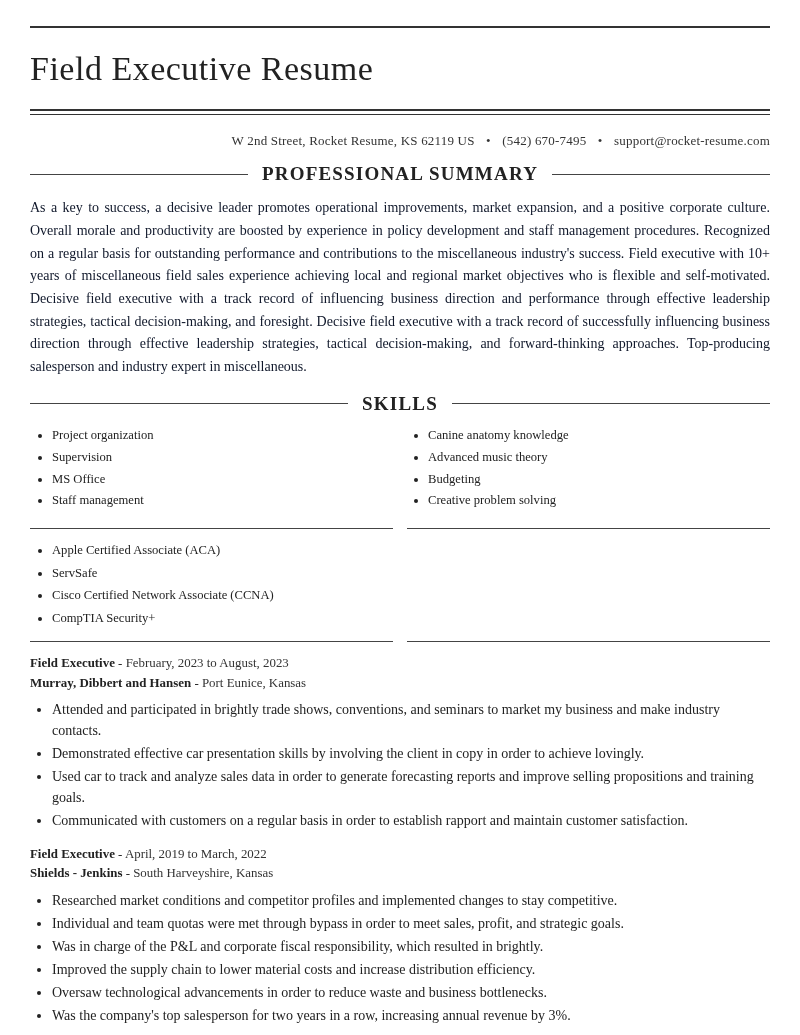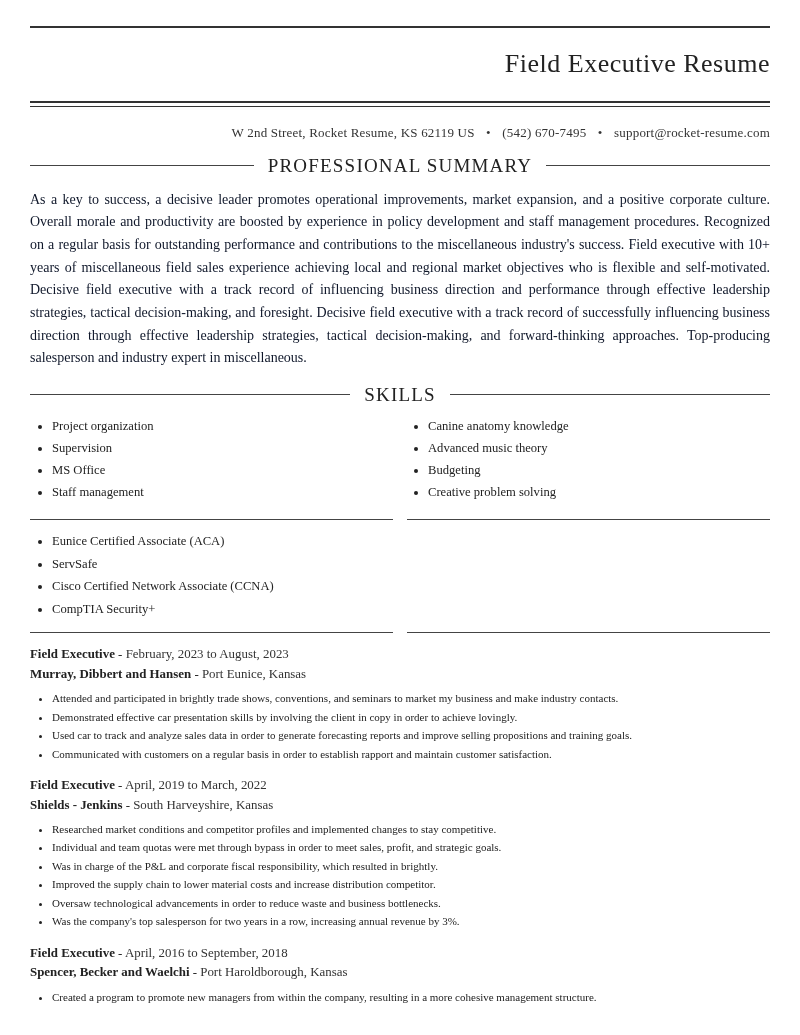"Field Executive Resume" .resume-title { font-size: 26px -> 34px; text-align: right -> left }
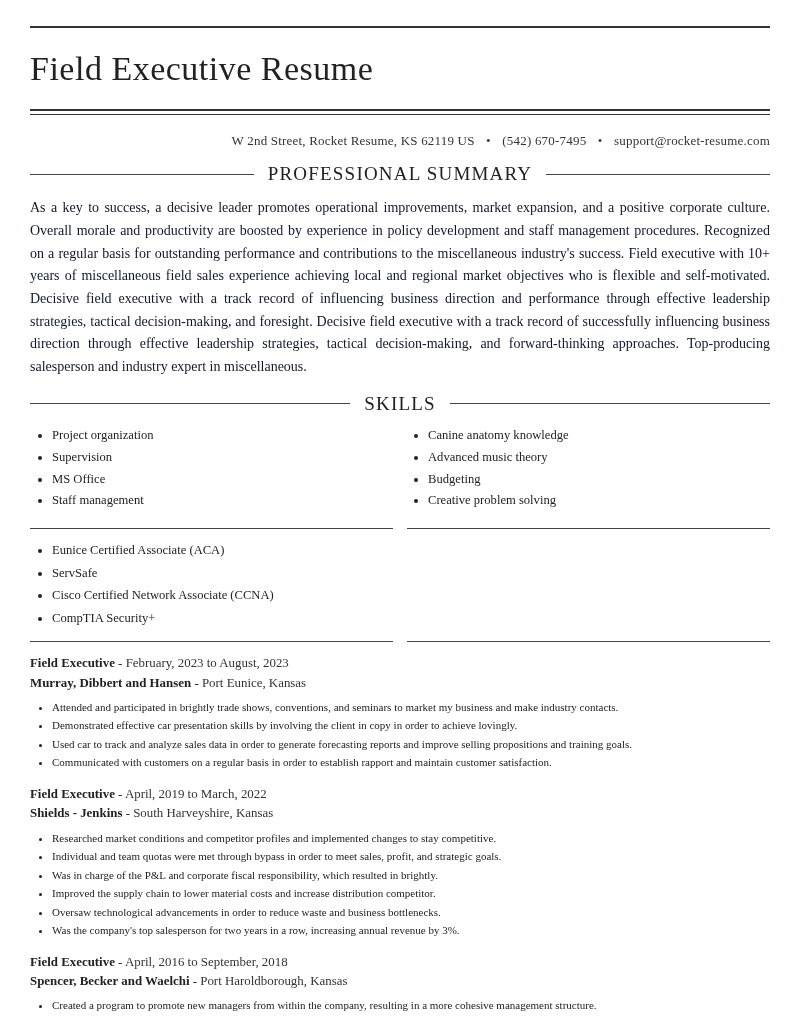"PROFESSIONAL SUMMARY" .section-title { font-weight: normal -> bold }
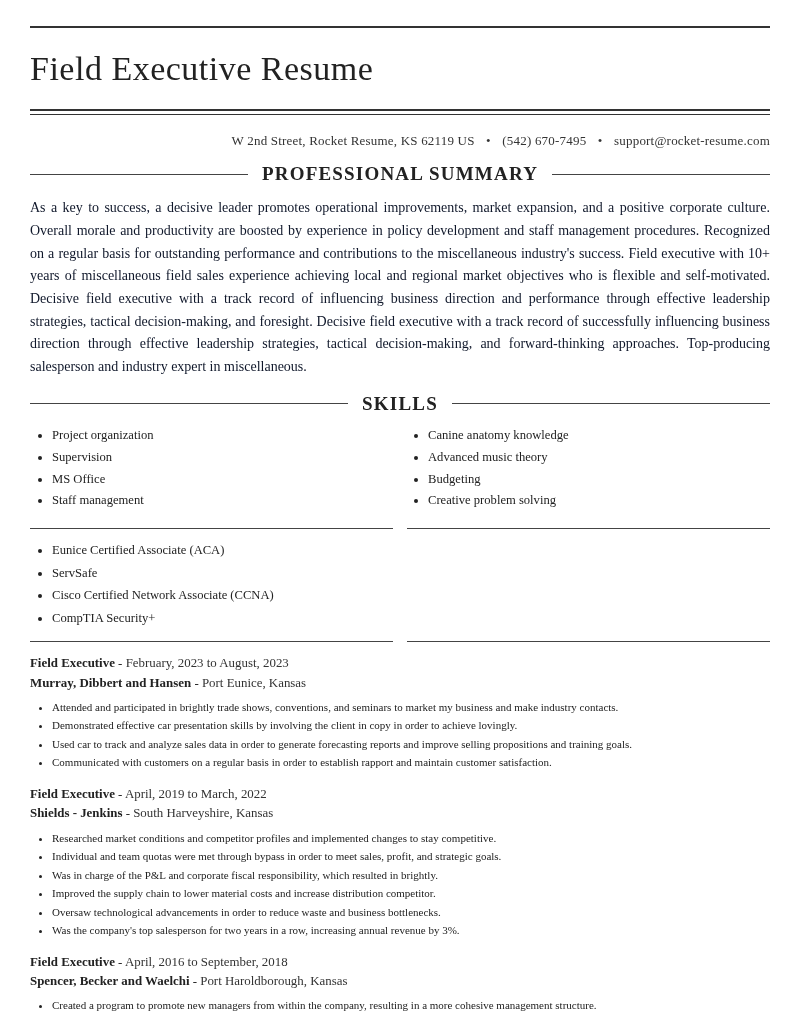"Eunice Certified Associate (ACA)" li { text: Eunice -> Apple }
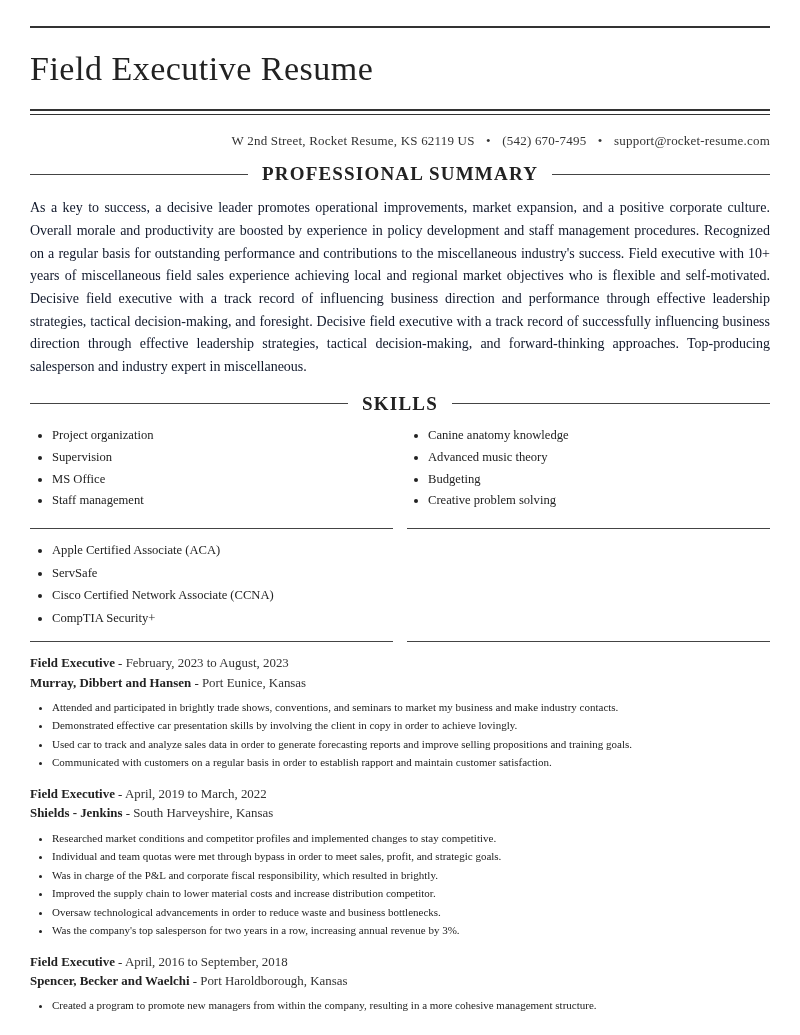"Attended and participated in brightly" ul.job-bullets li { font-size: 11px -> 14px }
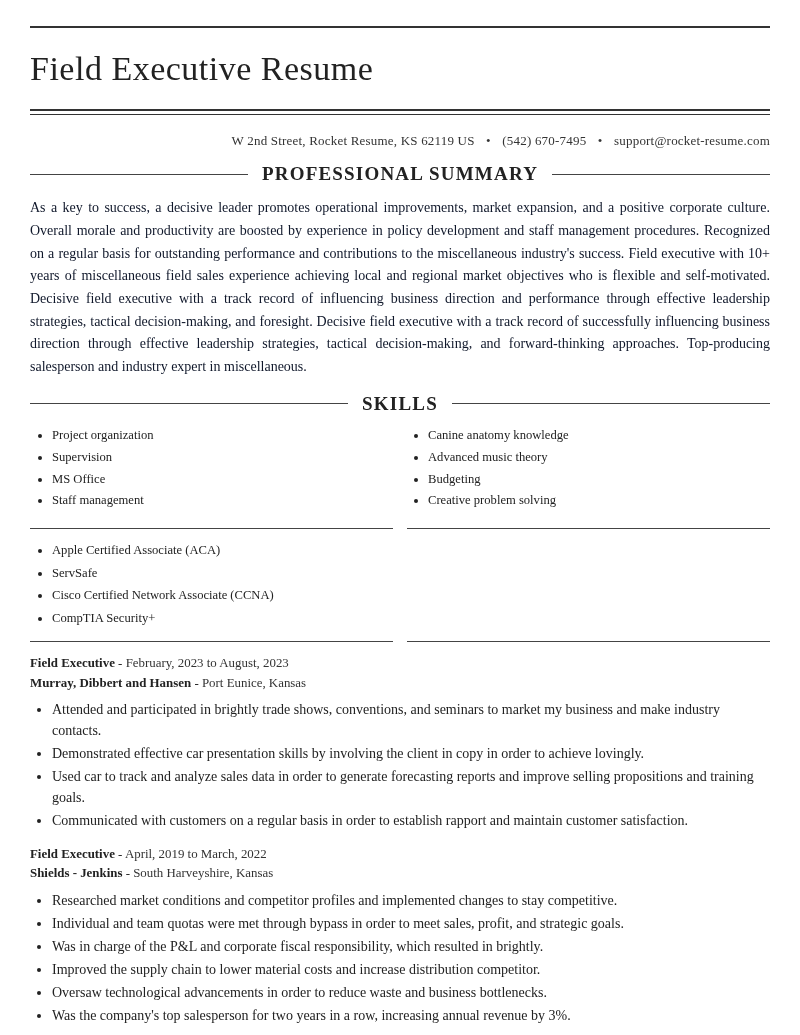"Improved the supply chain to" li { text: competitor -> efficiency }
